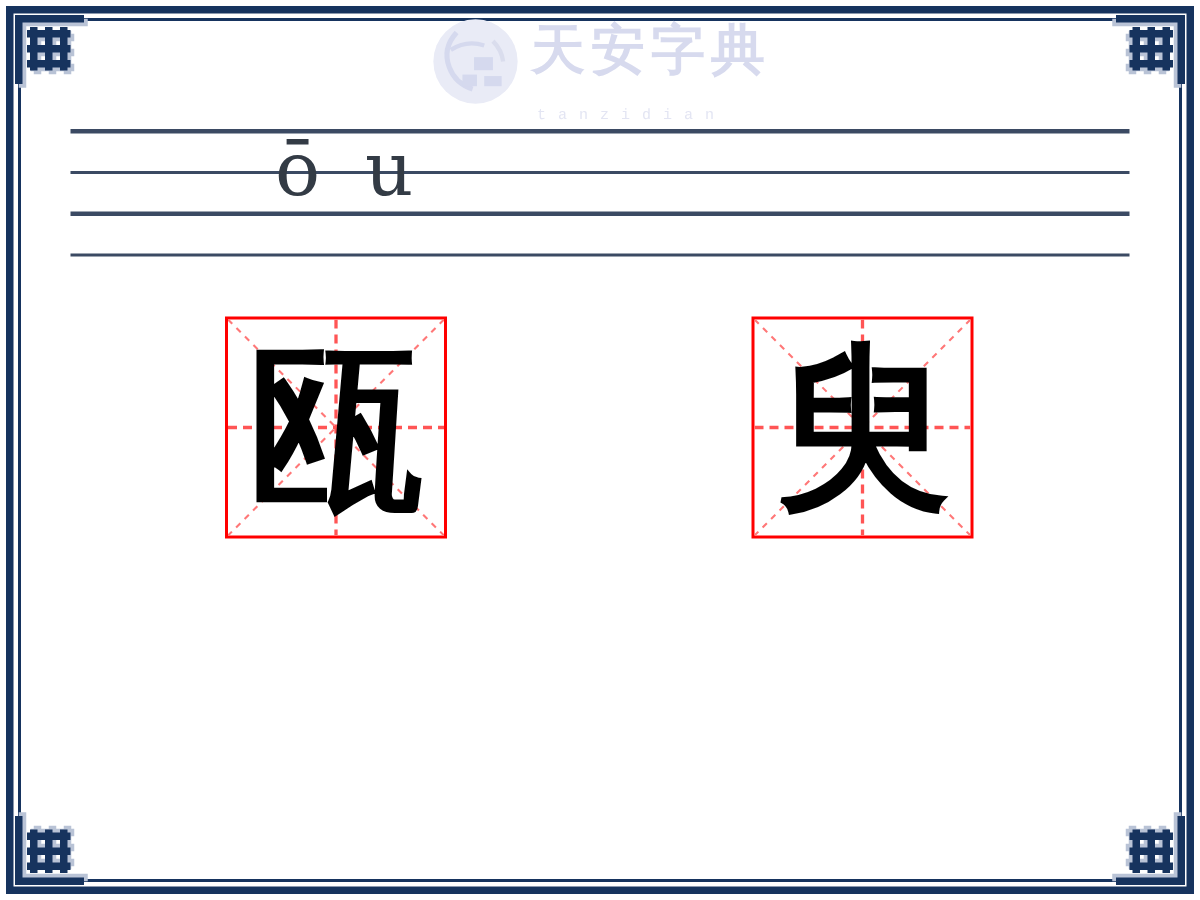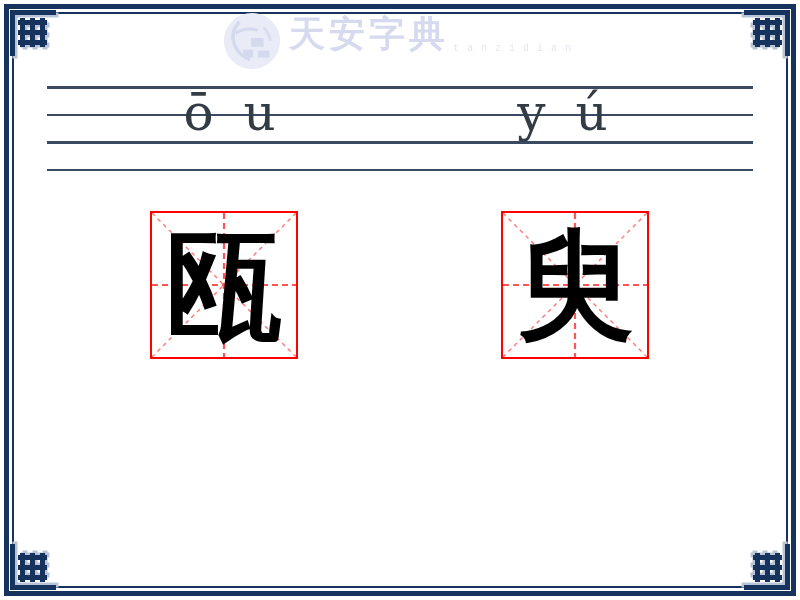"天安字典" .logo-textcol { align-items: flex-end -> flex-start; flex-direction: row -> column }
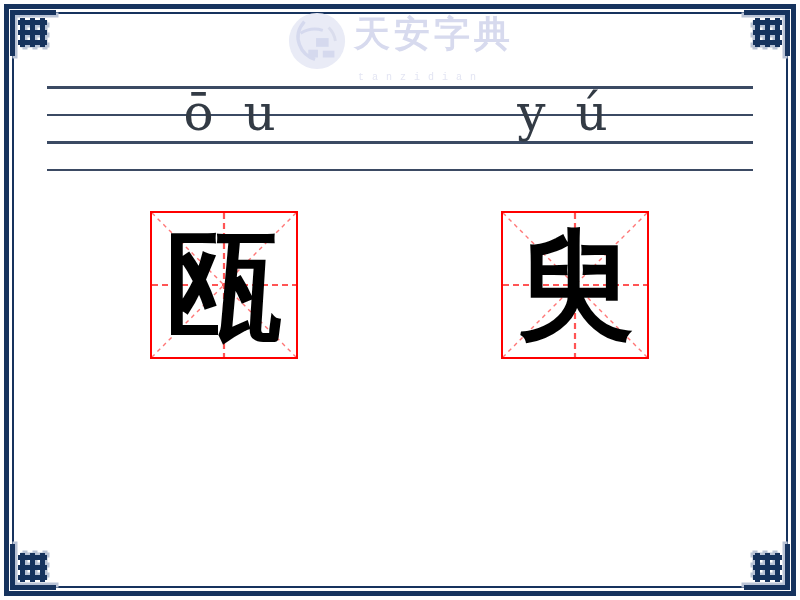"y ú" span.pinyin { html: <span>y ú</span> -> none }
